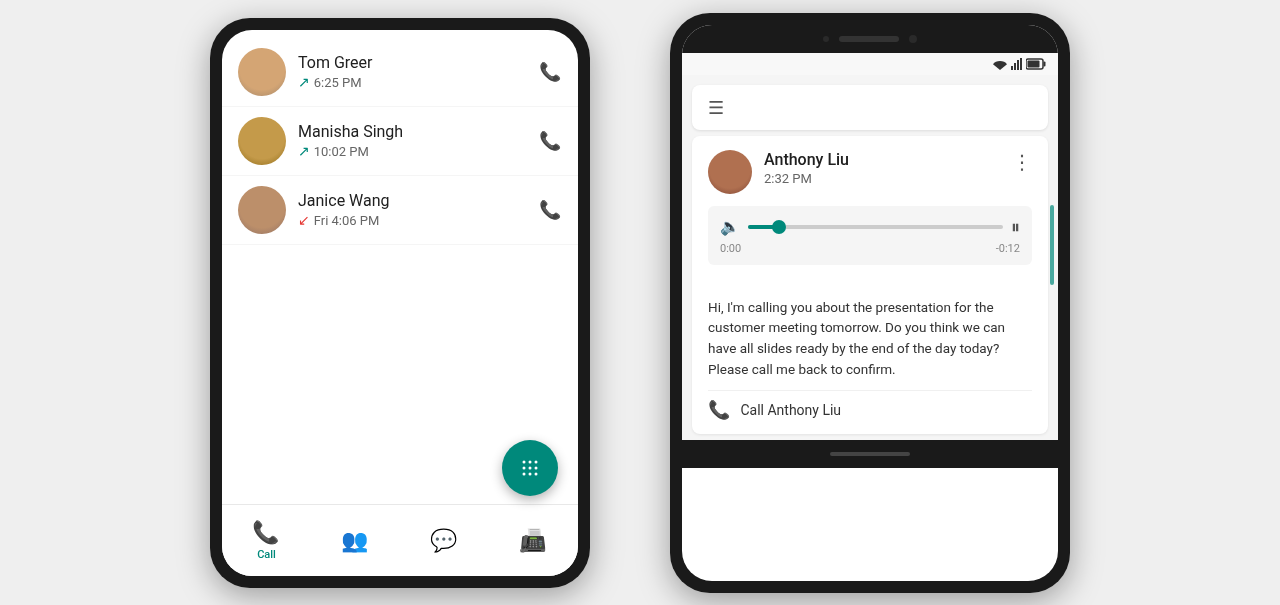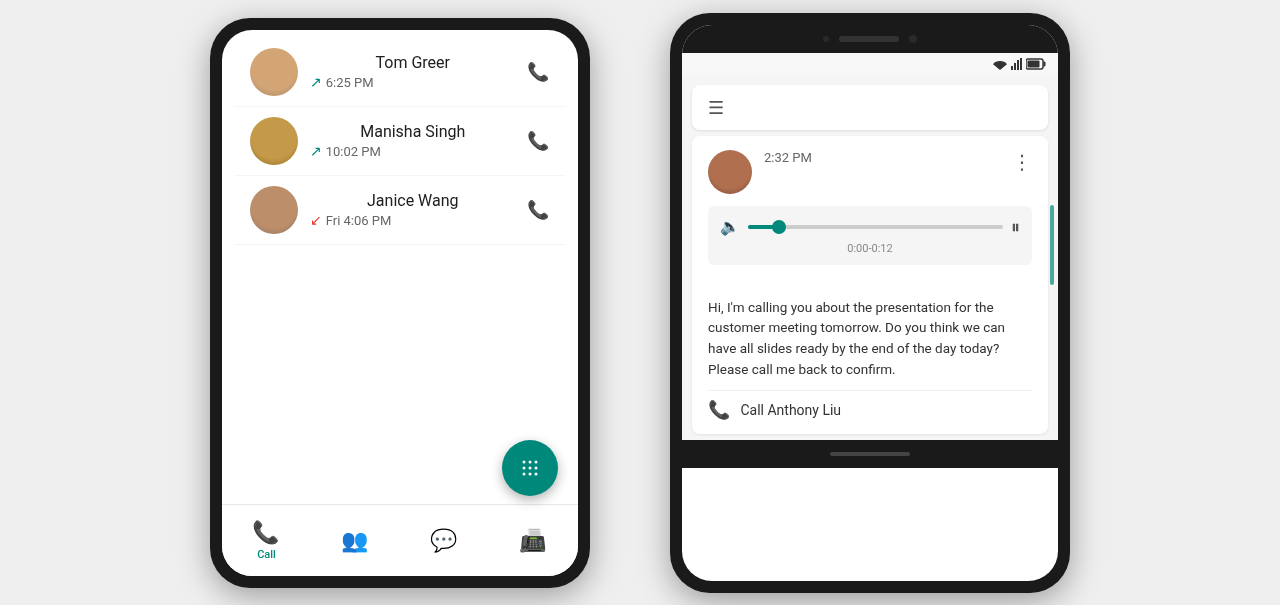"Tom Greer" .call-list { padding: 8px 12px -> 8px 0; text-align: center -> none }
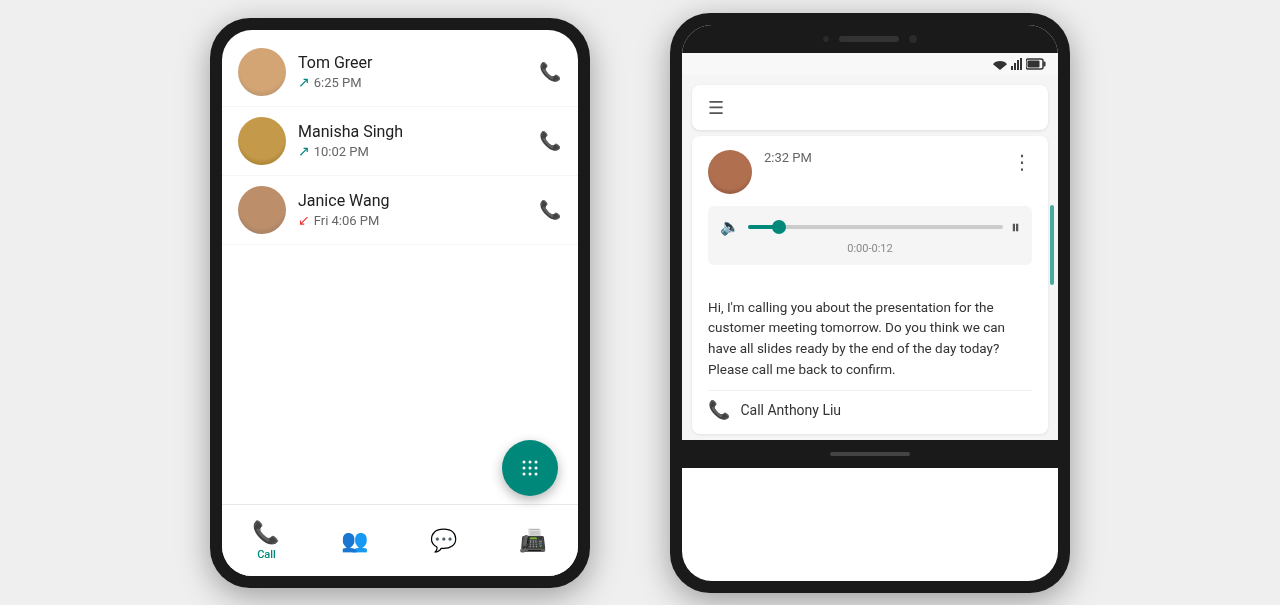"Anthony Liu" div.msg-name { html: none -> <div>Anthony Liu</div> }
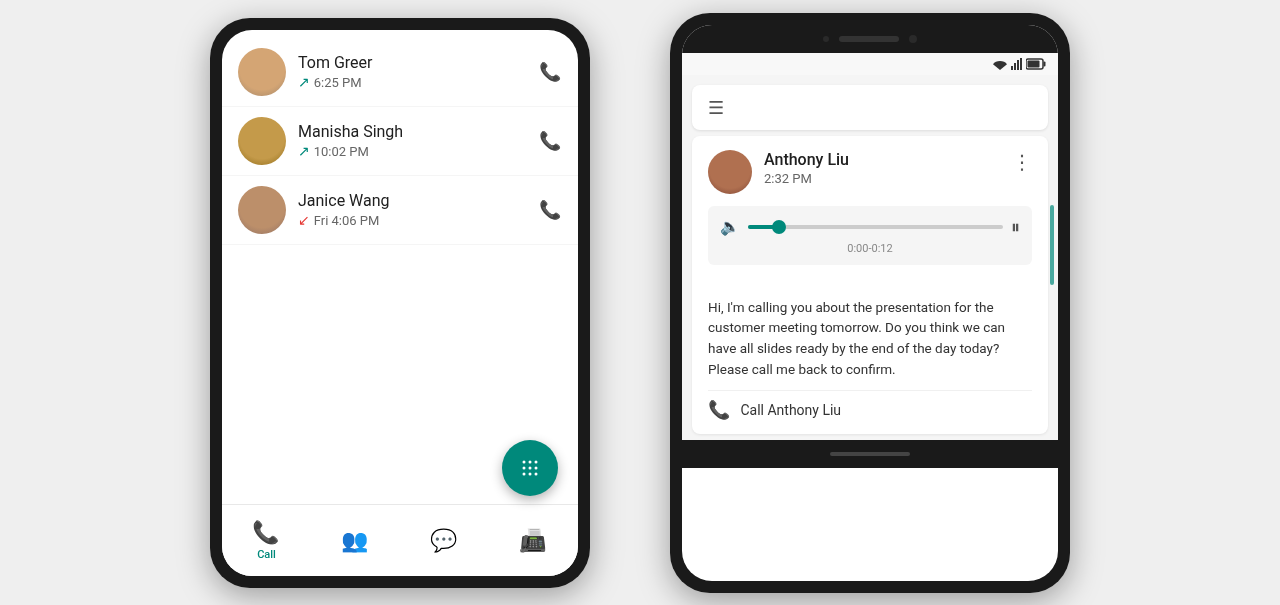"0:00" .audio-times { justify-content: center -> space-between }
